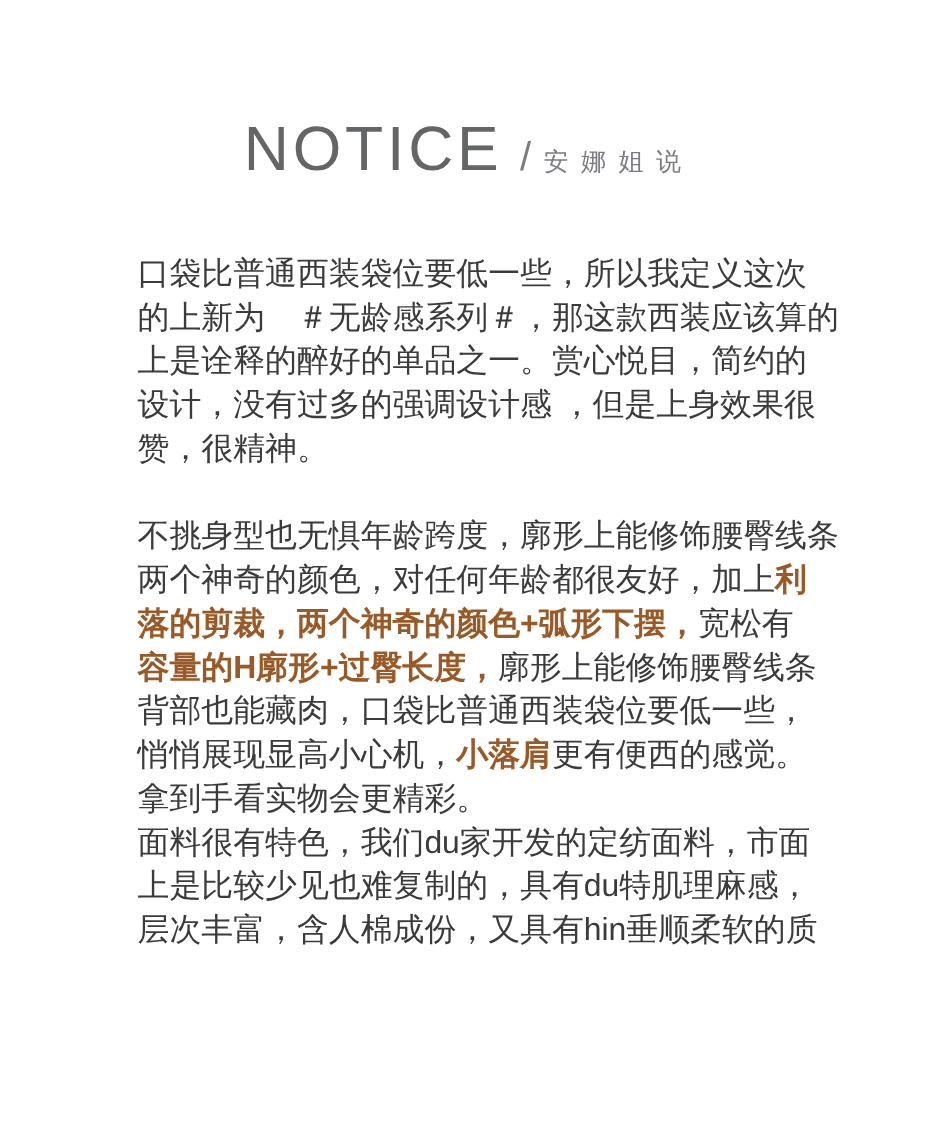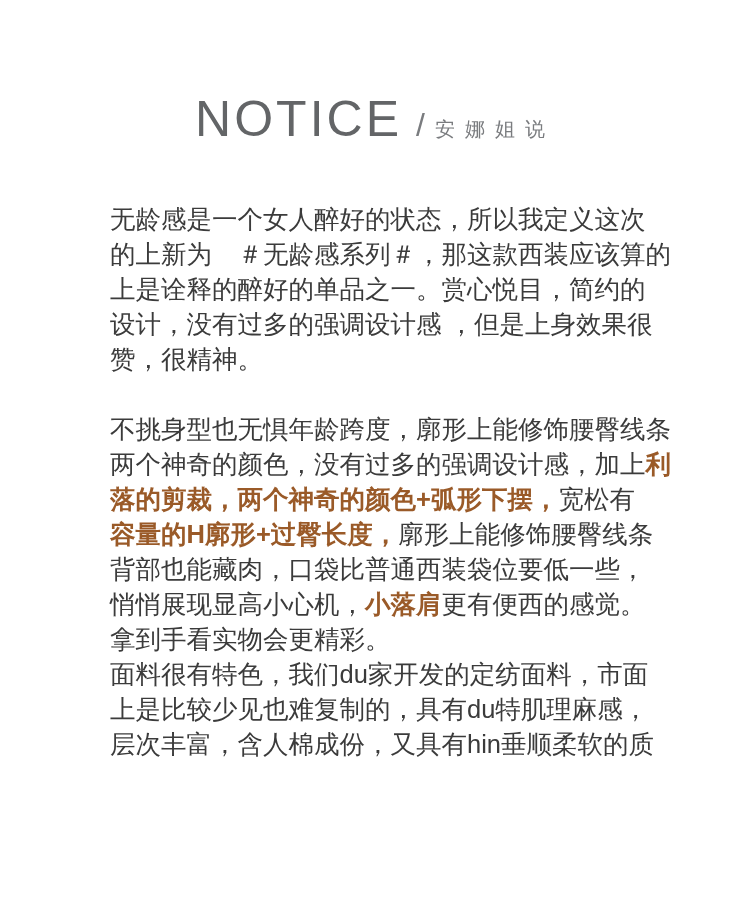"无龄感是一个女人醉好的状态，所以我定义这次" span { text: 无龄感是一个女人醉好的状态 -> 口袋比普通西装袋位要低一些 }
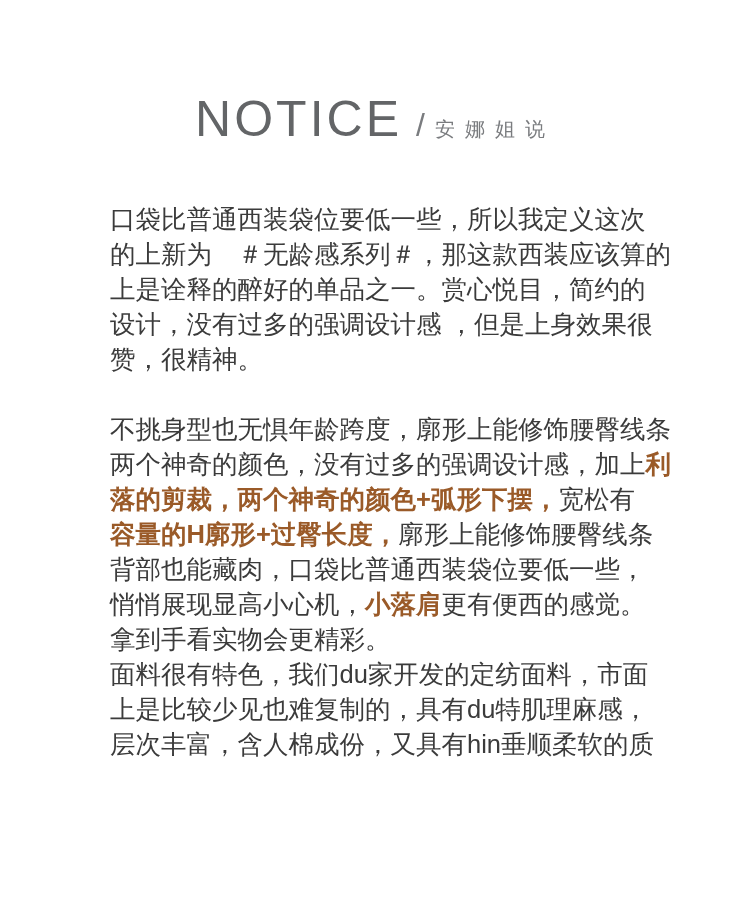"两个神奇的颜色，没有过多的强调设计感，加上" span { text: 没有过多的强调设计感 -> 对任何年龄都很友好 }
